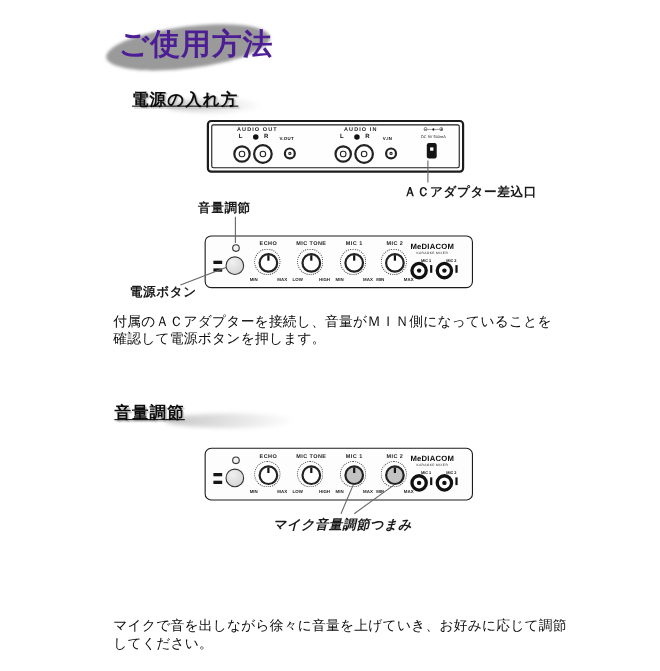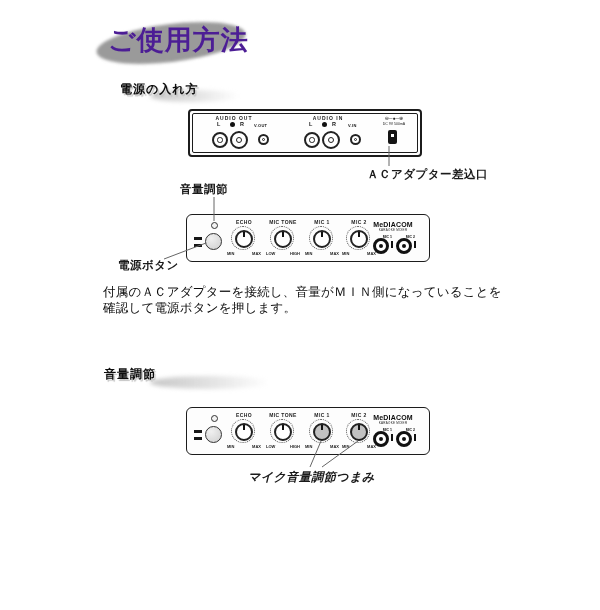"電源の入れ方" .sec-head { font-size: 12px -> 15px; text-decoration: none -> underline }
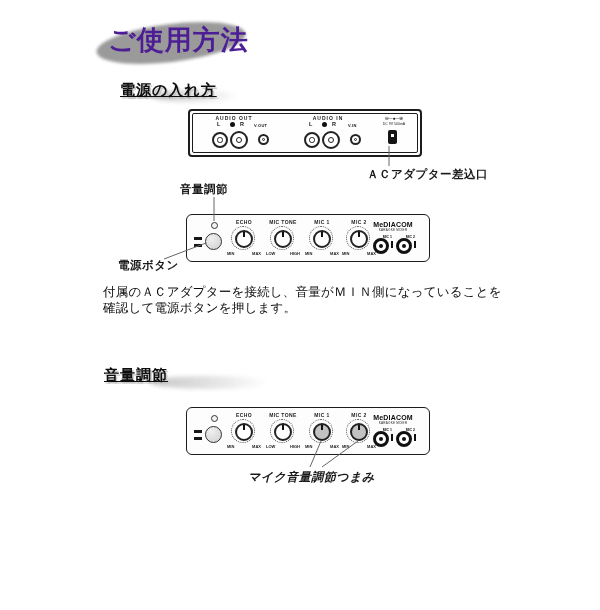"マイクで音を出しながら徐々に音量を上げていき、お好みに応じて調節" div.para { html: none -> <div> <div>マイクで音を出しながら徐々に音量を上げていき、お好みに応じて調節</div> <div>してください。</div> </div> }
